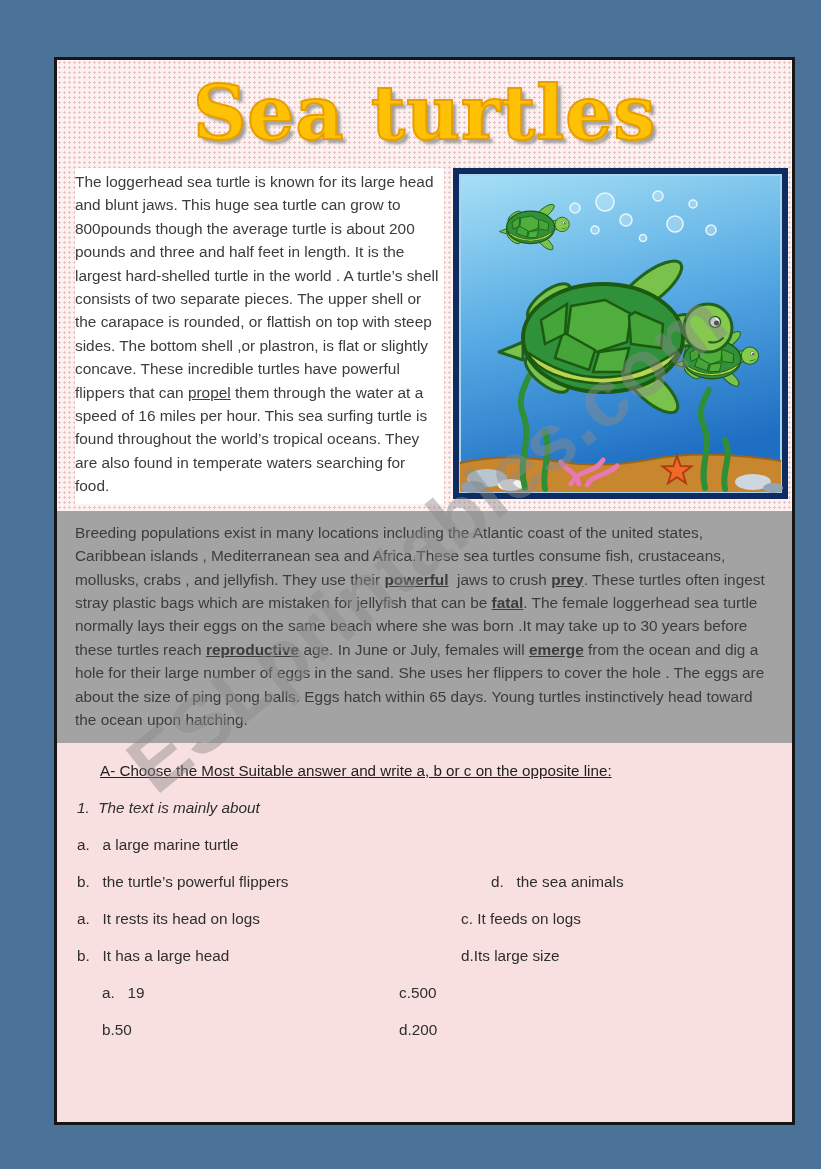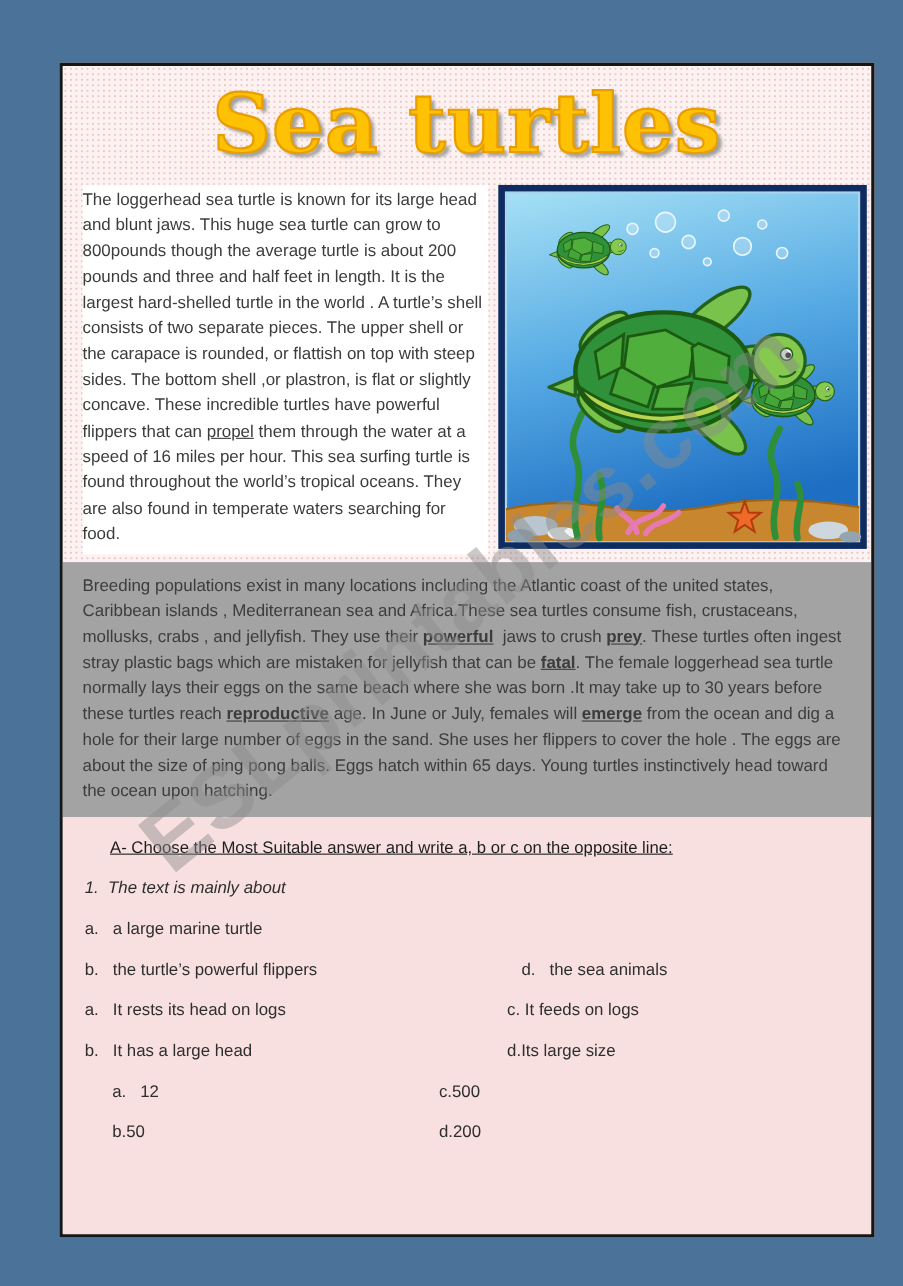"a. a large marine turtle" .q1 { gap: none -> 17px }
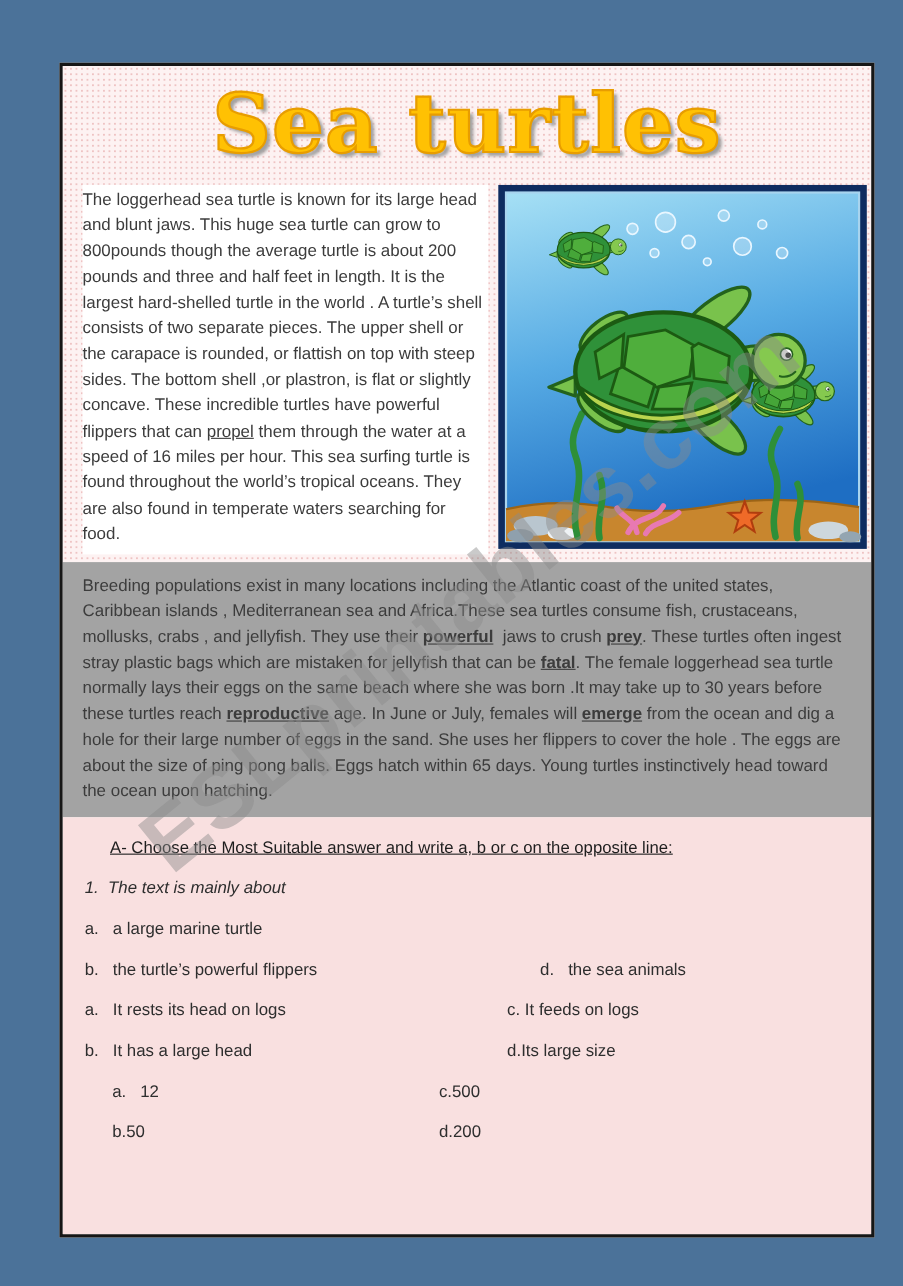"a. 12" span.opt { text: 12 -> 19 }
